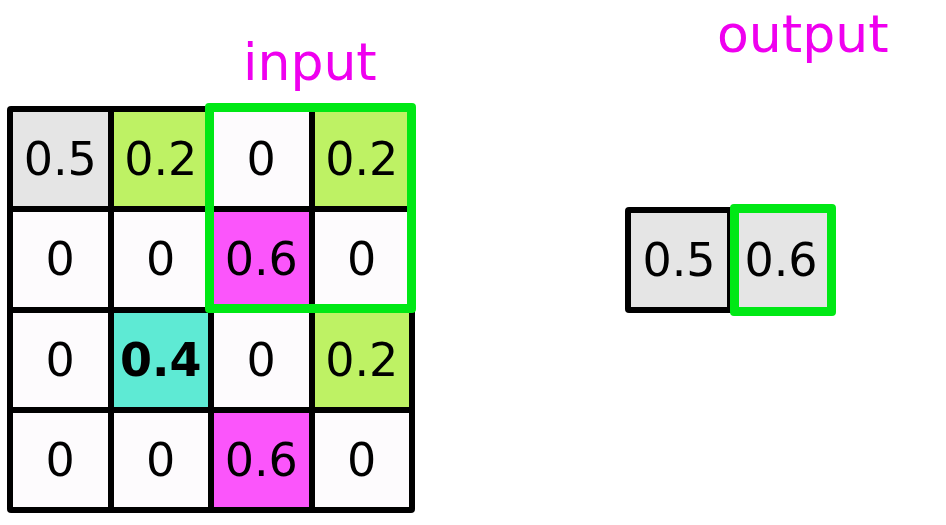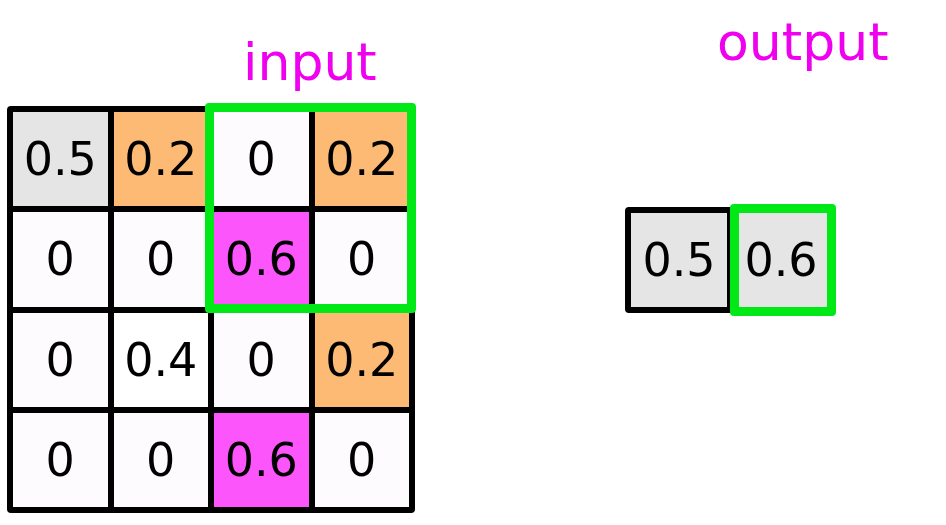"output" #label-output { top: 16px -> 8px }
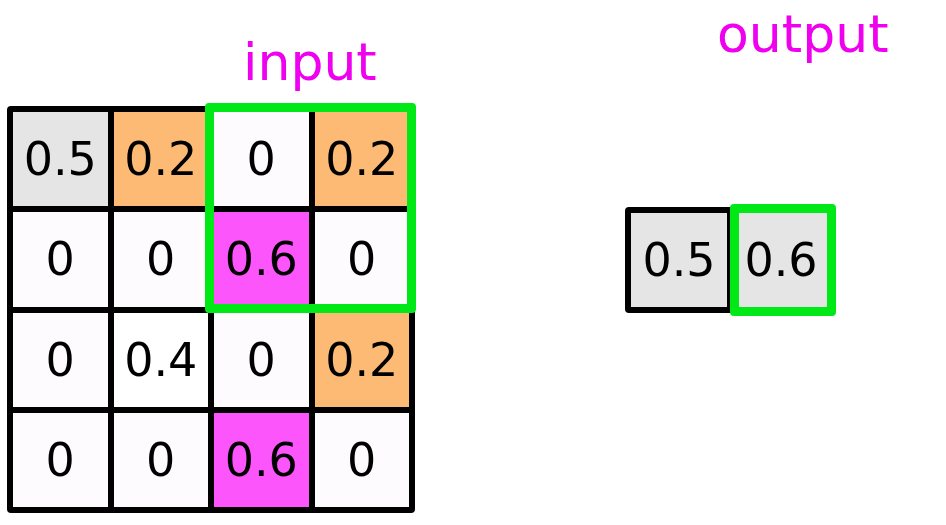"0.2" .v02 { background: #fdba74 -> #bef264 }
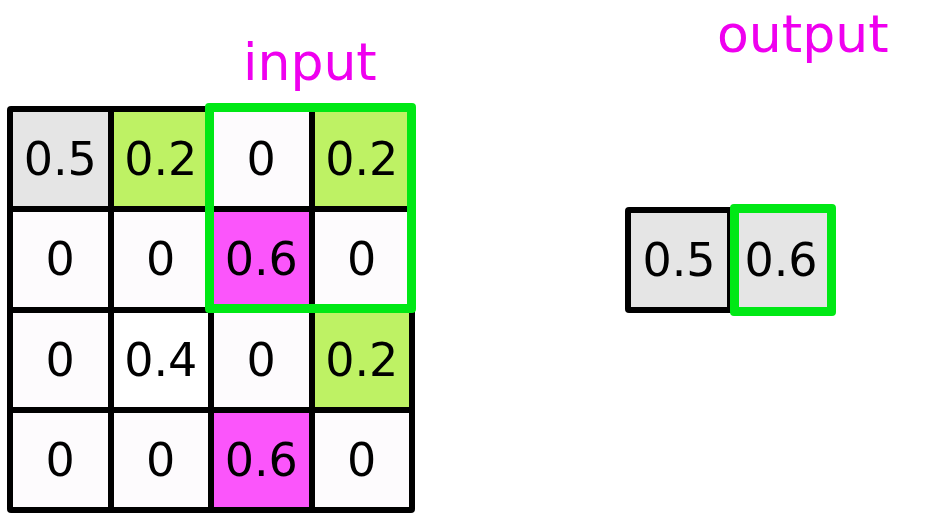"0.4" .v04 { background: #ffffff -> #5eead4; font-weight: none -> bold }
